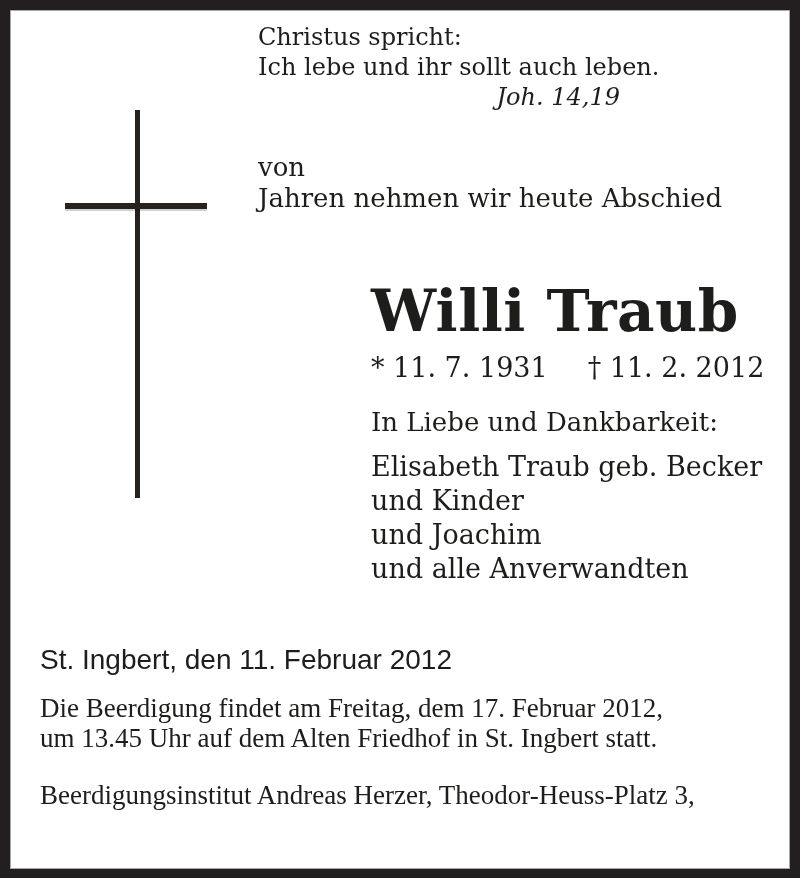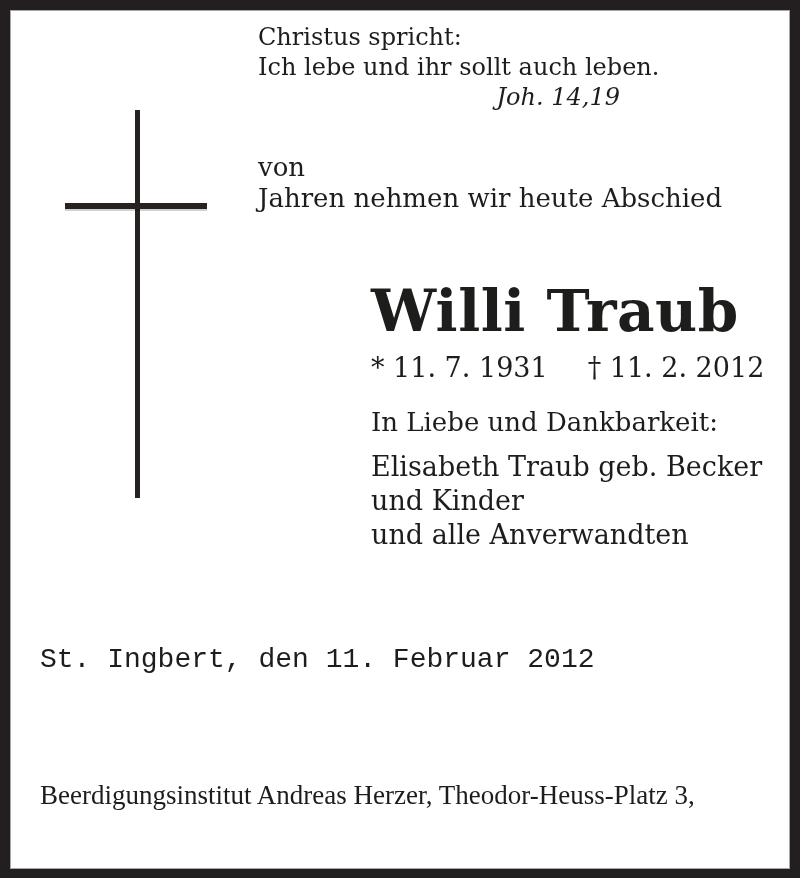"und Joachim" div { html: none -> <div>und Joachim</div> }
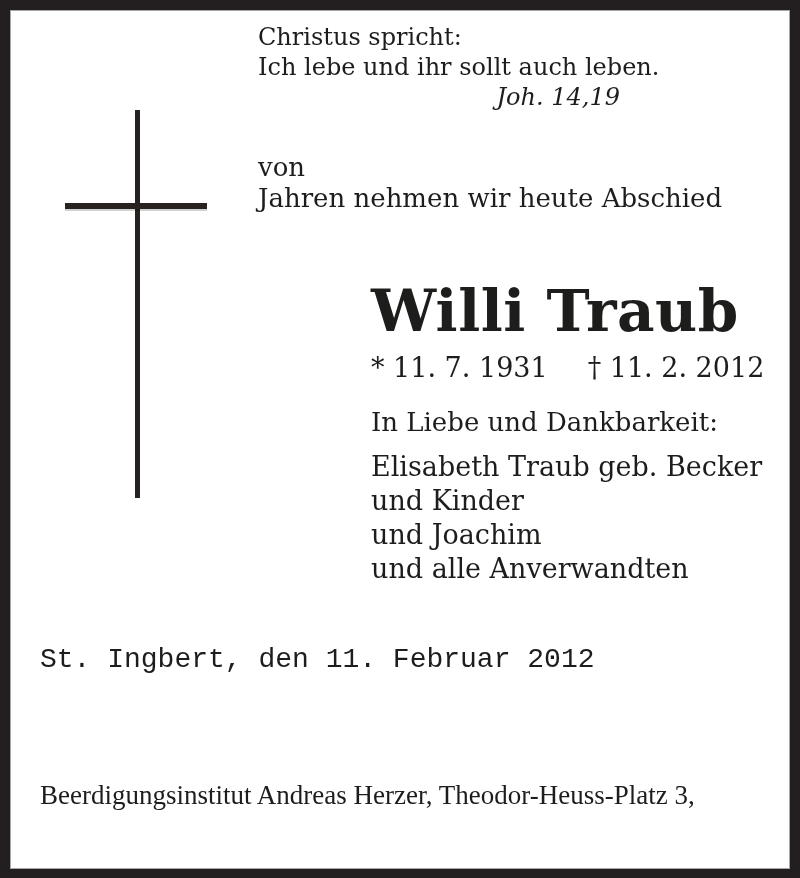"St. Ingbert, den 11. Februar" .dateline { font-family: Liberation Mono, monospace -> Liberation Sans, sans-serif }
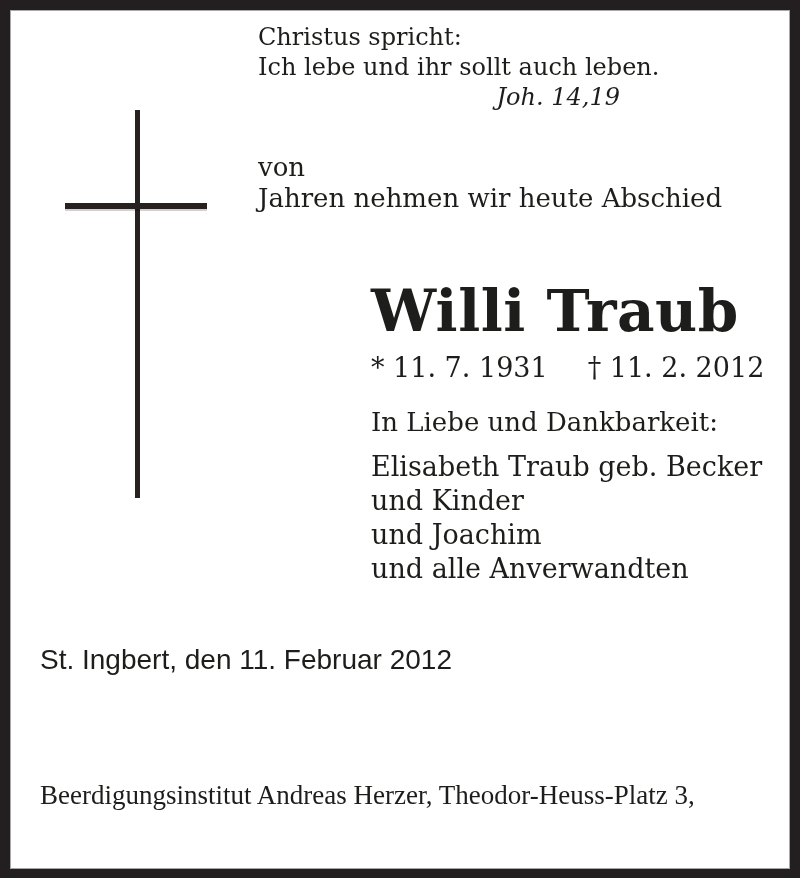"Die Beerdigung findet am Freitag," section.block { html: none -> <section> <div>Die Beerdigung findet am Freitag, dem 17. Februar 2012,</div> <div>um 13.45 Uhr auf dem Alten Friedhof in St. Ingbert statt.</div> </section> }
